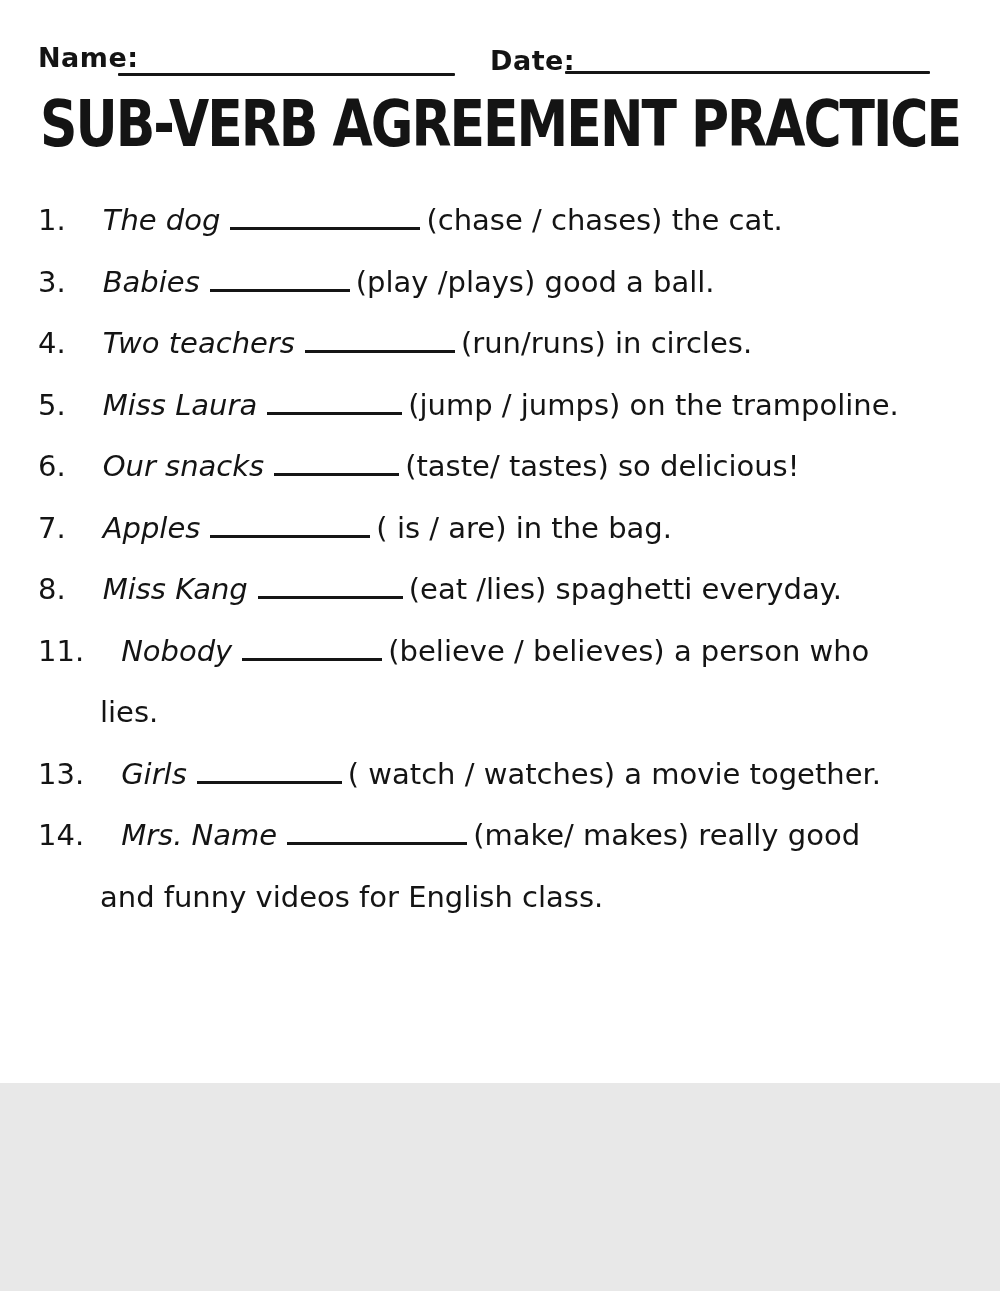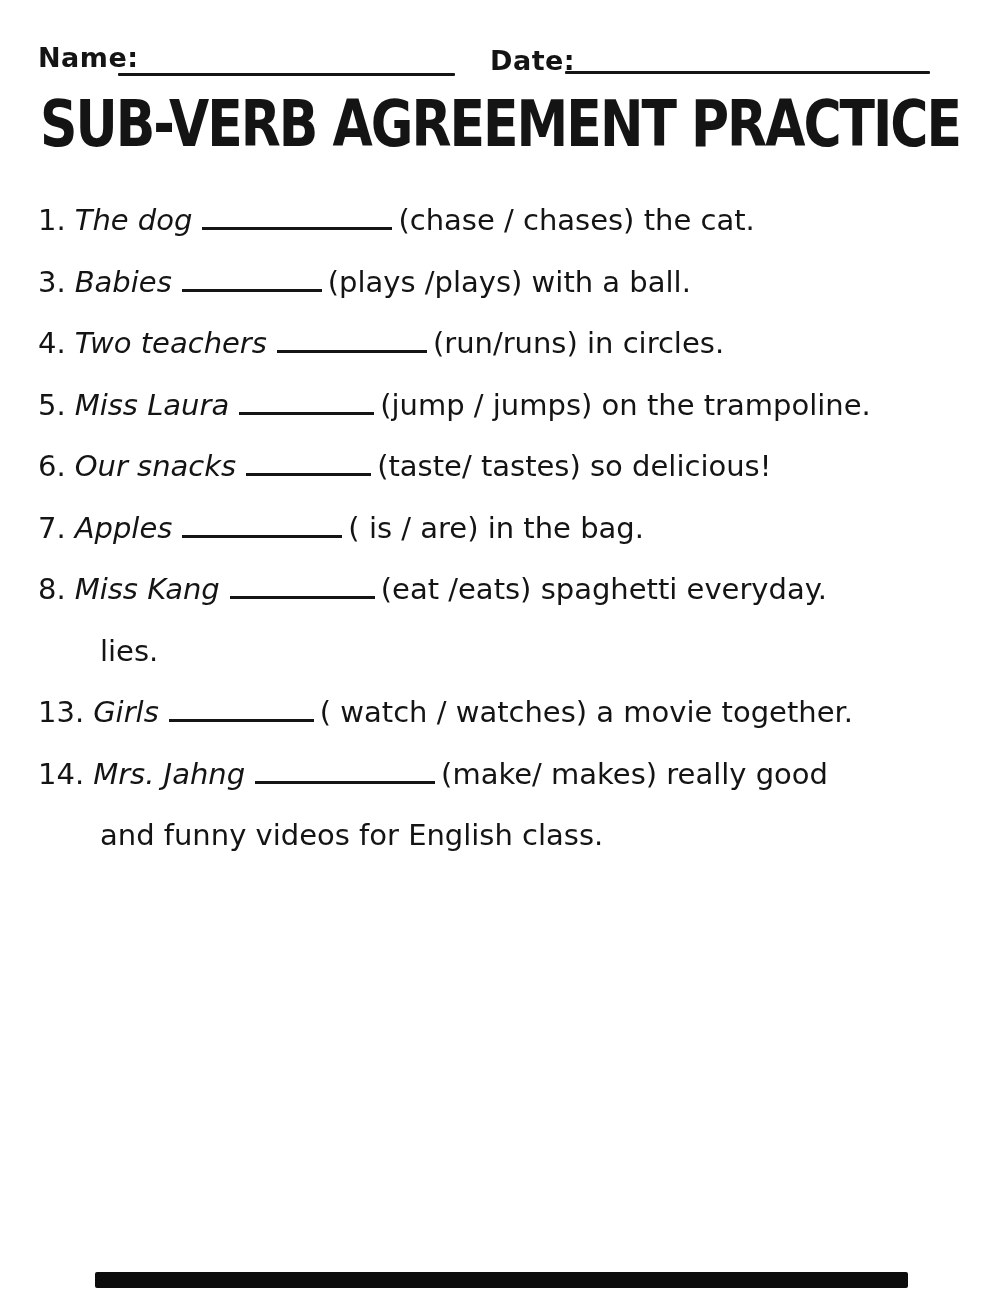"Name:" .page { height: 1291px -> 1083px }
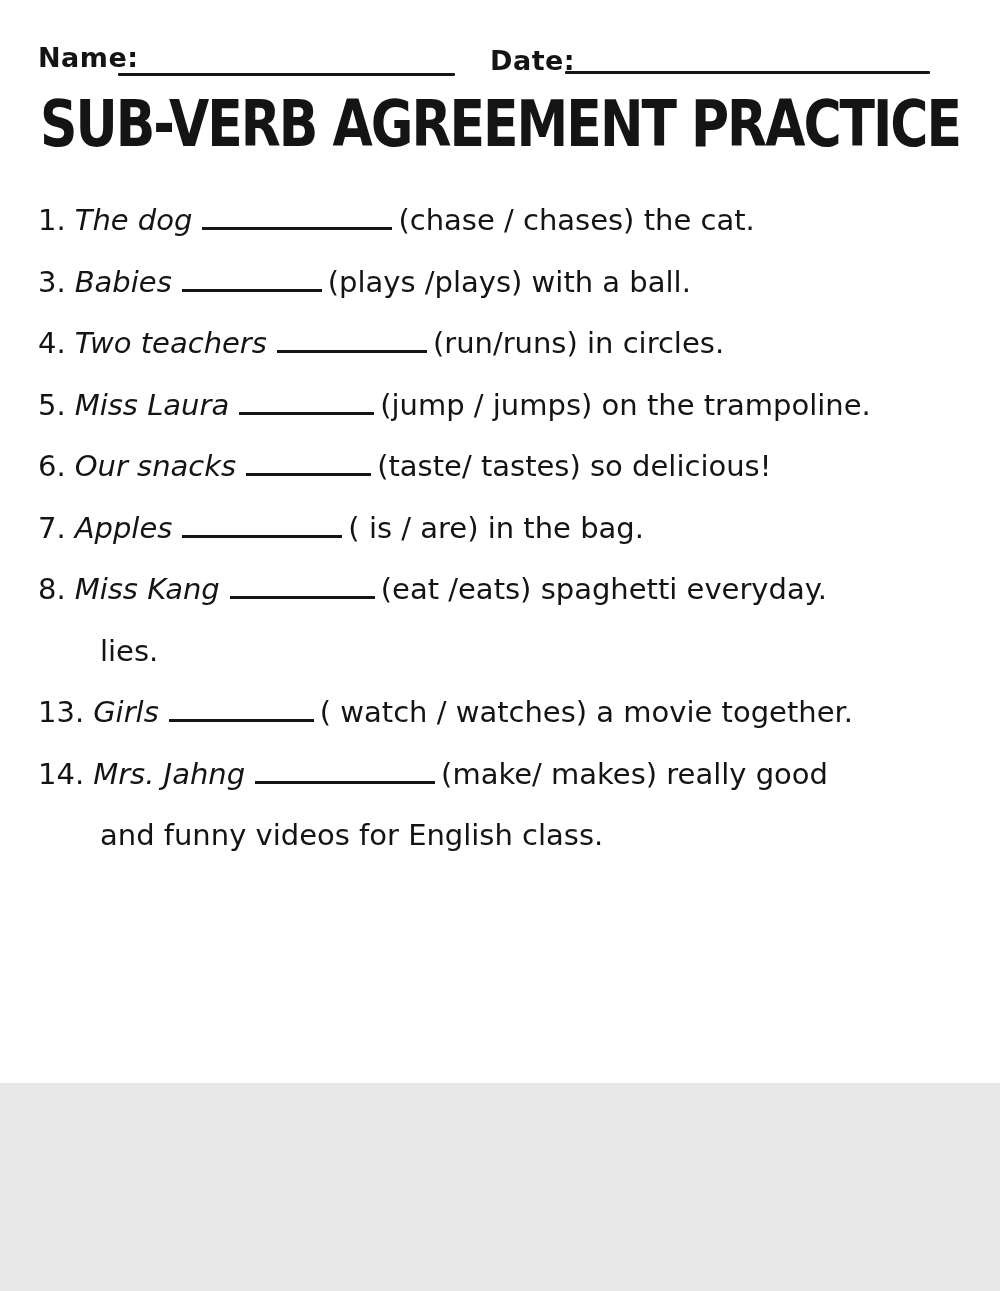"The dog" .item-subject { margin-left: none -> 28px }
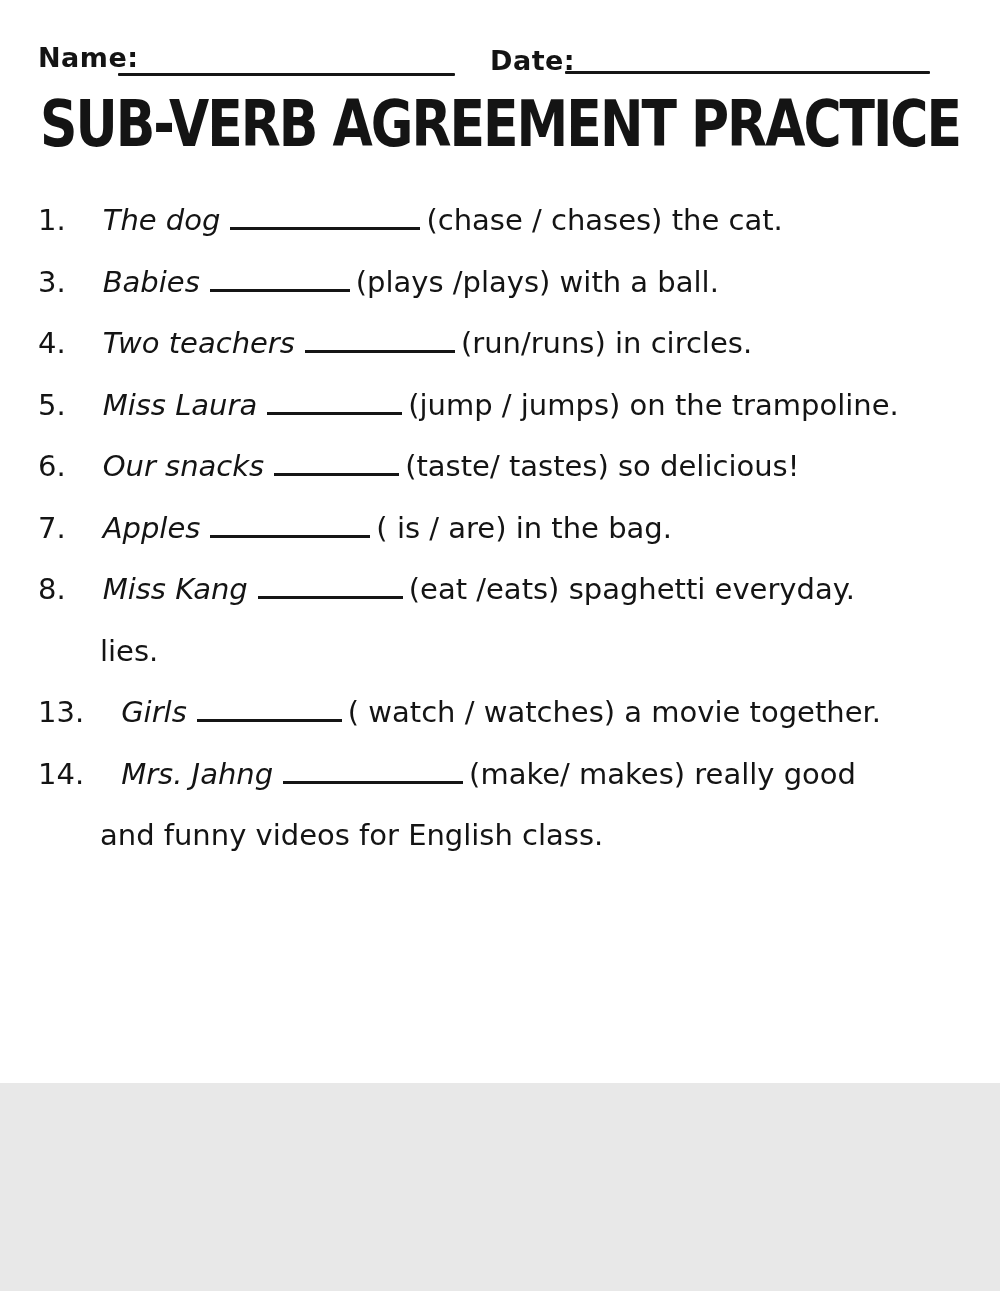"(plays /plays) with a ball." span.item-after { text: plays /plays) with -> play /plays) good }
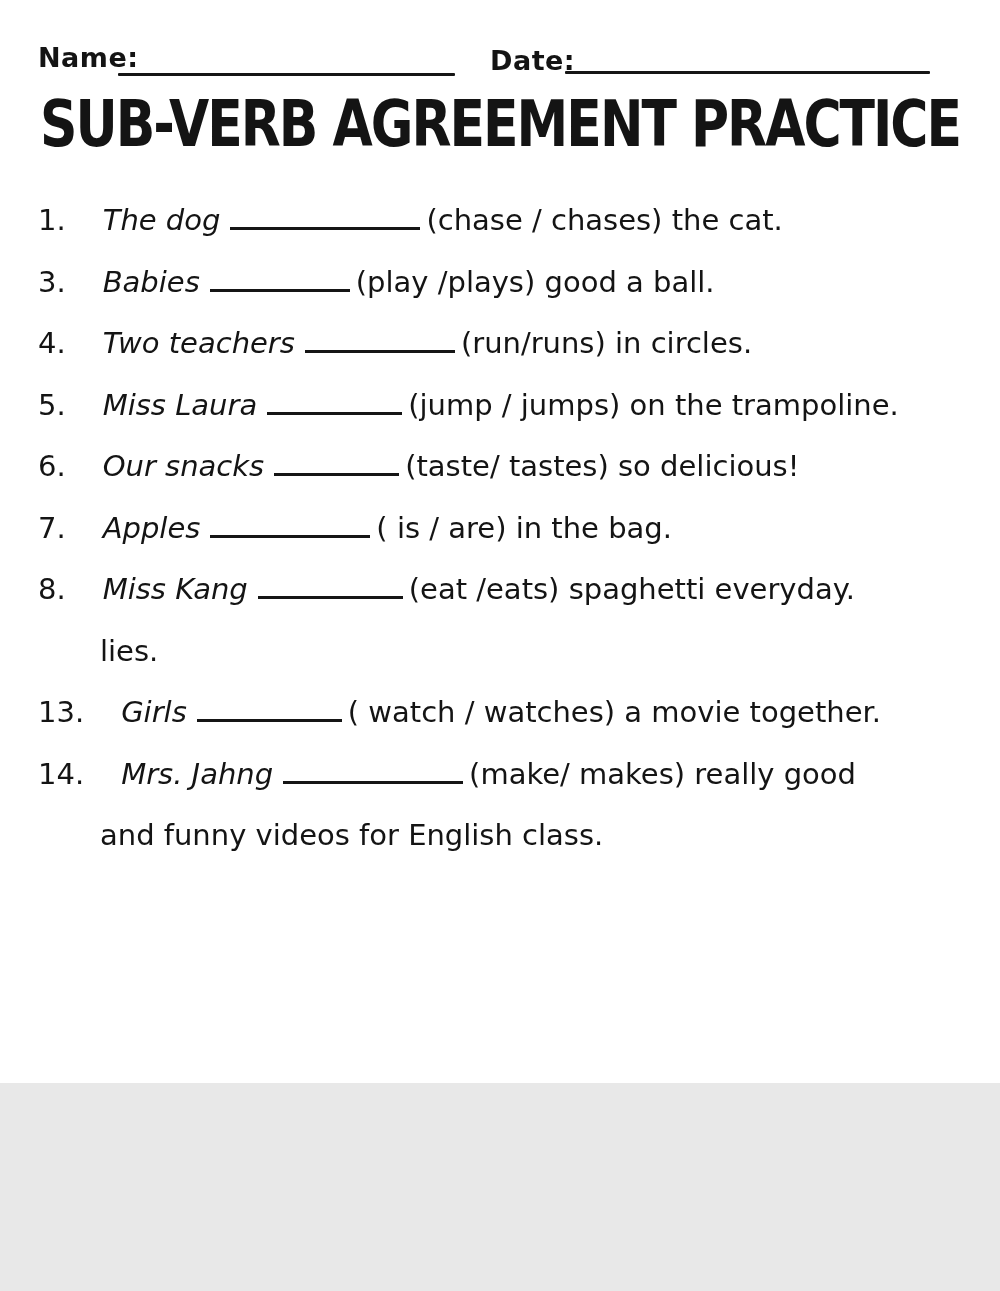"(eat /eats) spaghetti everyday." span.item-after { text: /eats -> /lies }
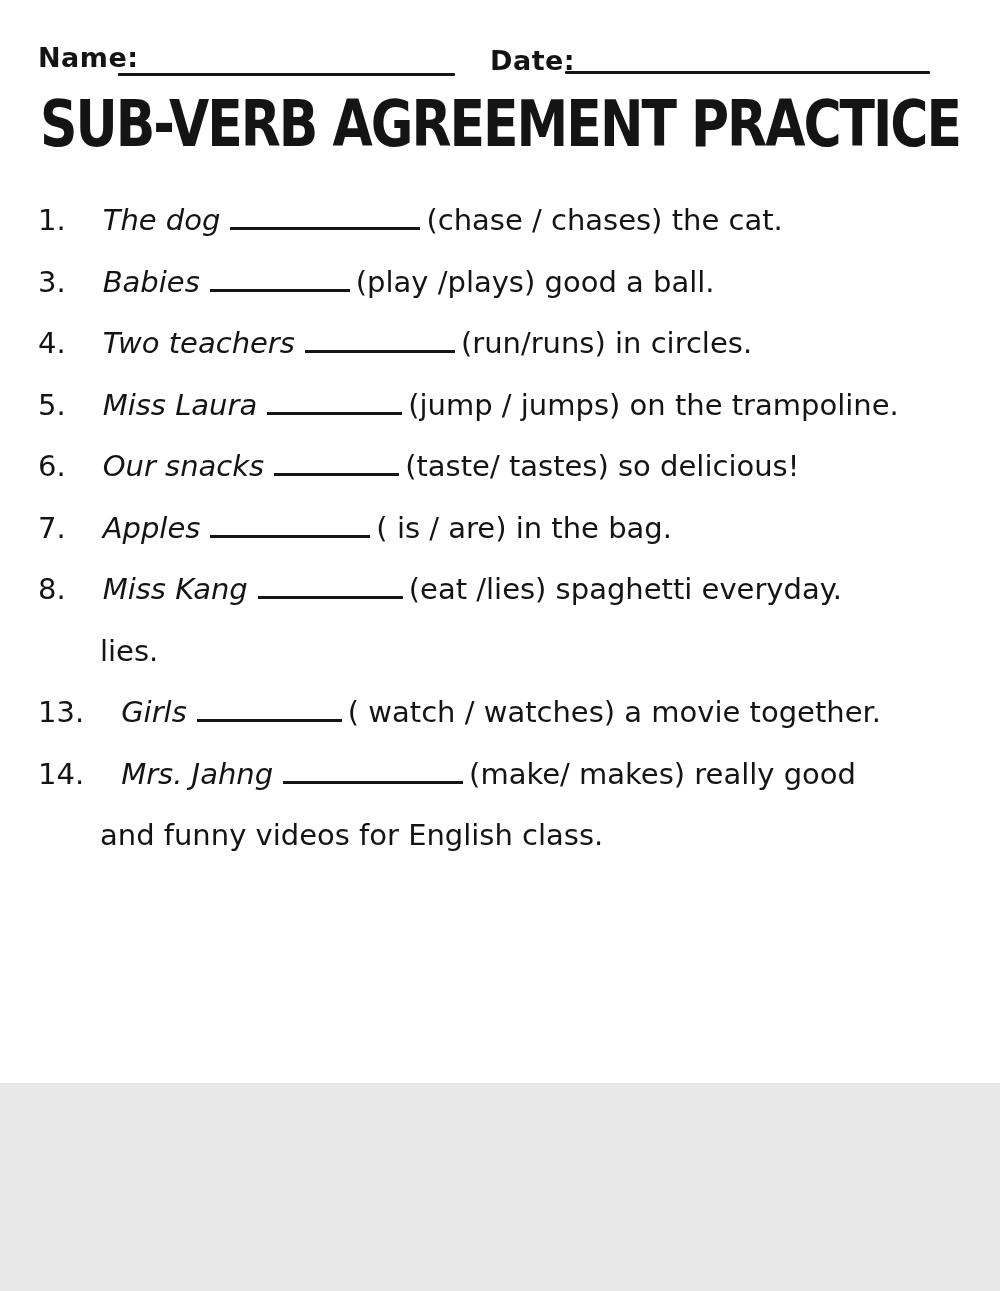"11. Nobody (believe / believes)" div.item-line1 { html: none -> <div> <span>11.</span><span>Nobody</span><span></span><span>(believe / believes) a person who</span> </div> }
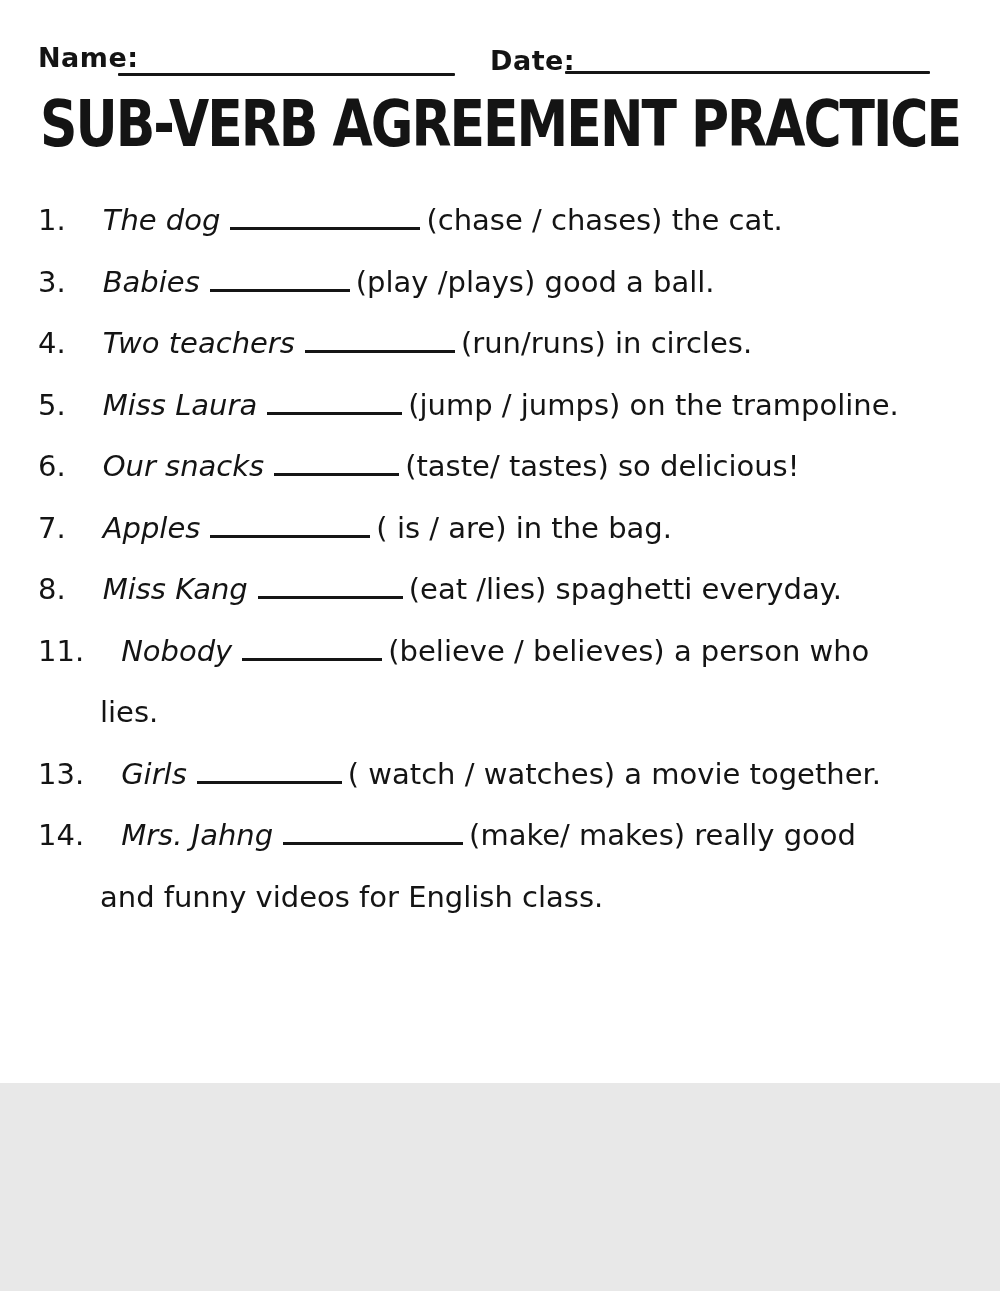"Mrs. Jahng" span.item-subject { text: Jahng -> Name }
